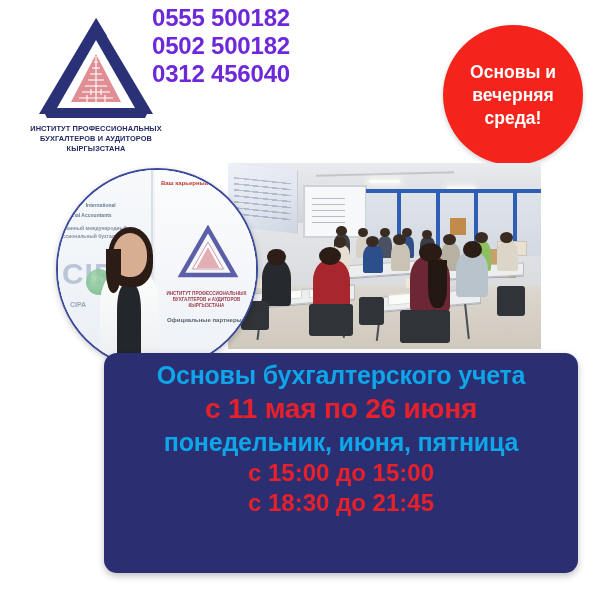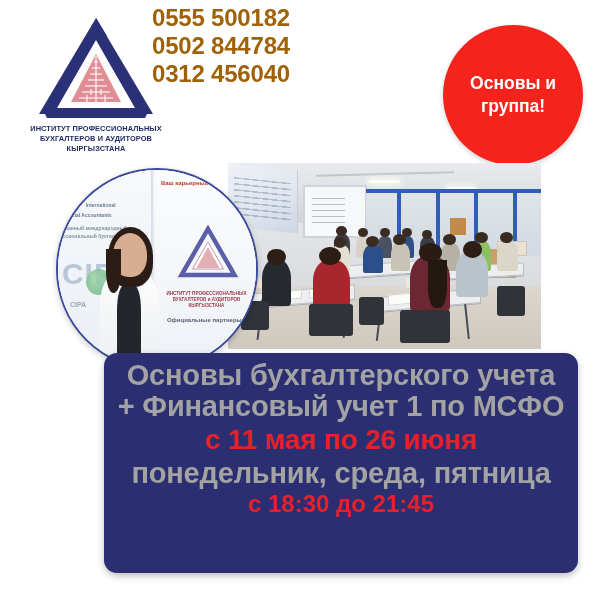"0555 500182" .phone { color: #a16207 -> #6d28d9 }
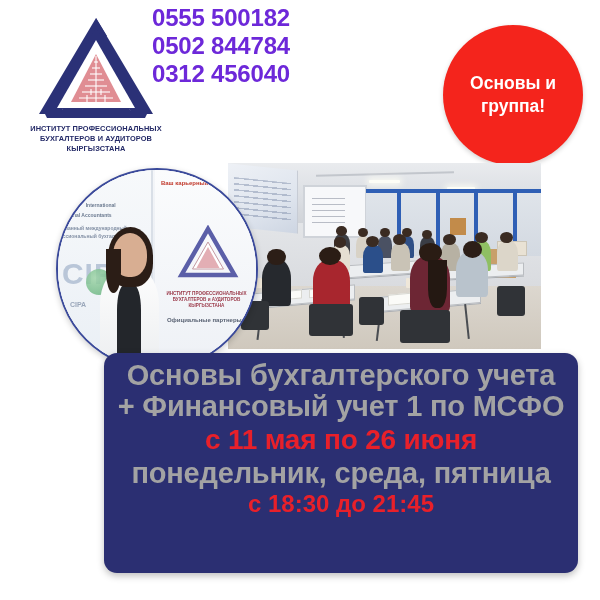"0502 844784" div.phone { text: 844784 -> 500182 }
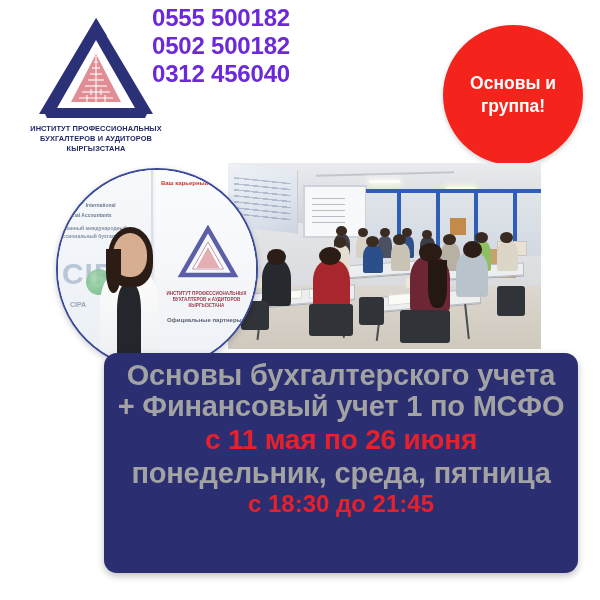"вечерняя" div.badge-line { html: none -> <div>вечерняя</div> }
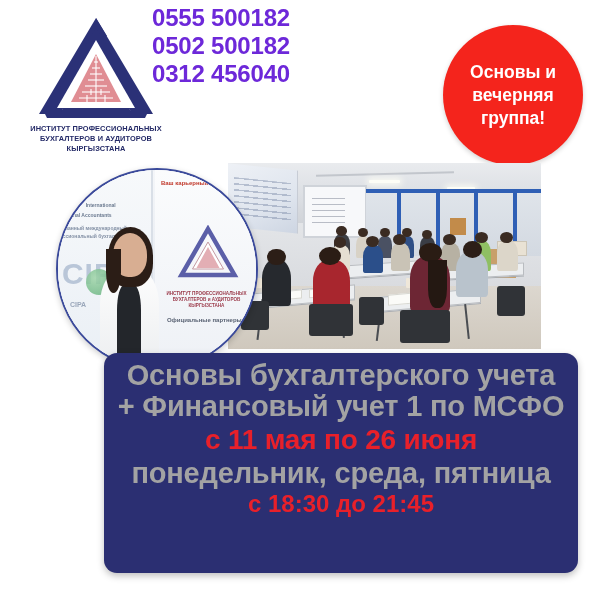"группа!" div.badge-line { text: группа -> среда }
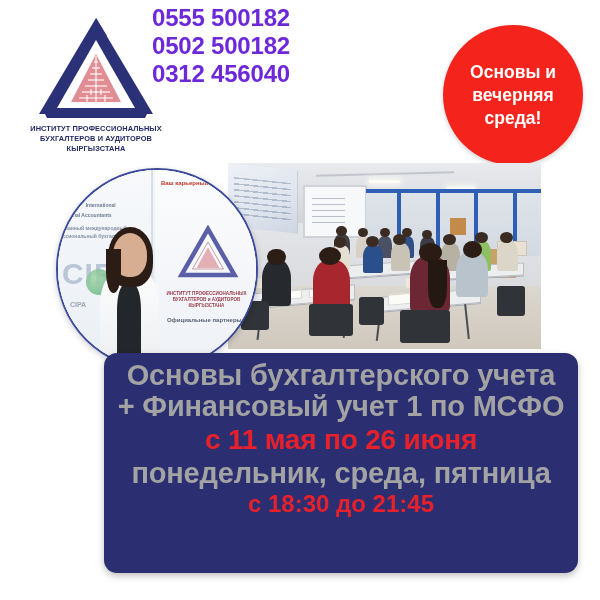"Основы бухгалтерского учета" .ip-white { color: #a3a3a3 -> #0ea5e9; font-size: 29px -> 25px }
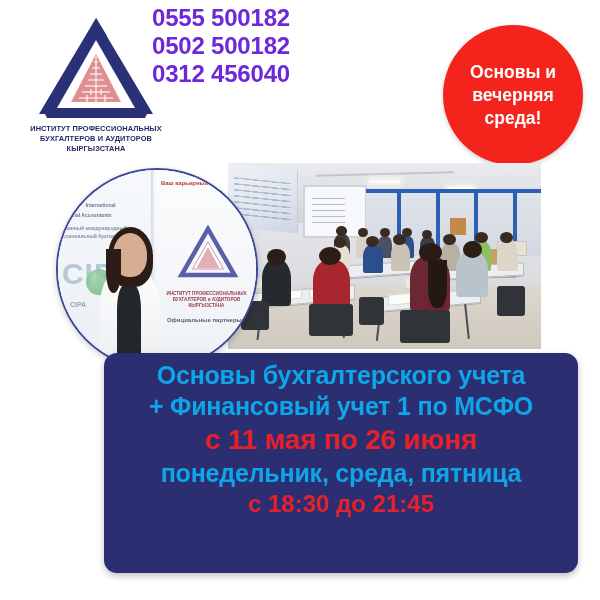"+ Финансовый учет 1 по" div.ip-line { html: <div>+ Финансовый учет 1 по МСФО</div> -> none }
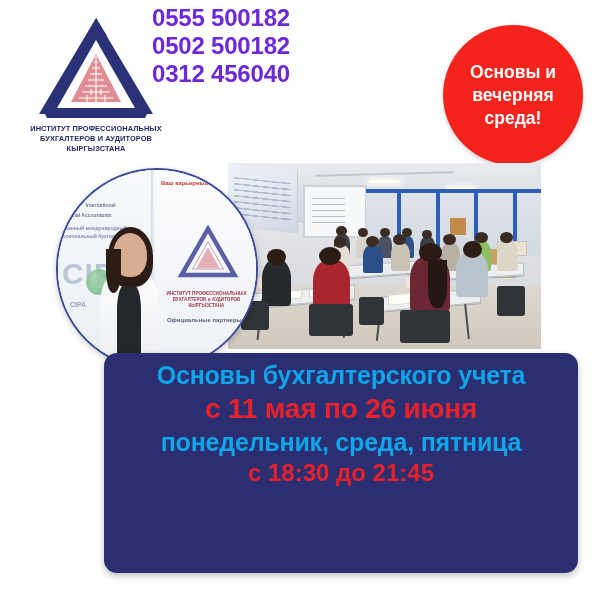"понедельник, среда, пятница" div.ip-line { text: среда -> июня }
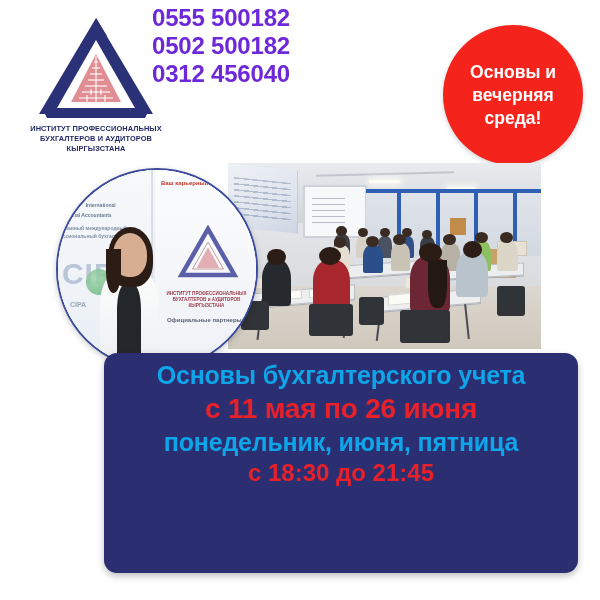"с 15:00 до 15:00" div.ip-line { html: none -> <div>с 15:00 до 15:00</div> }
